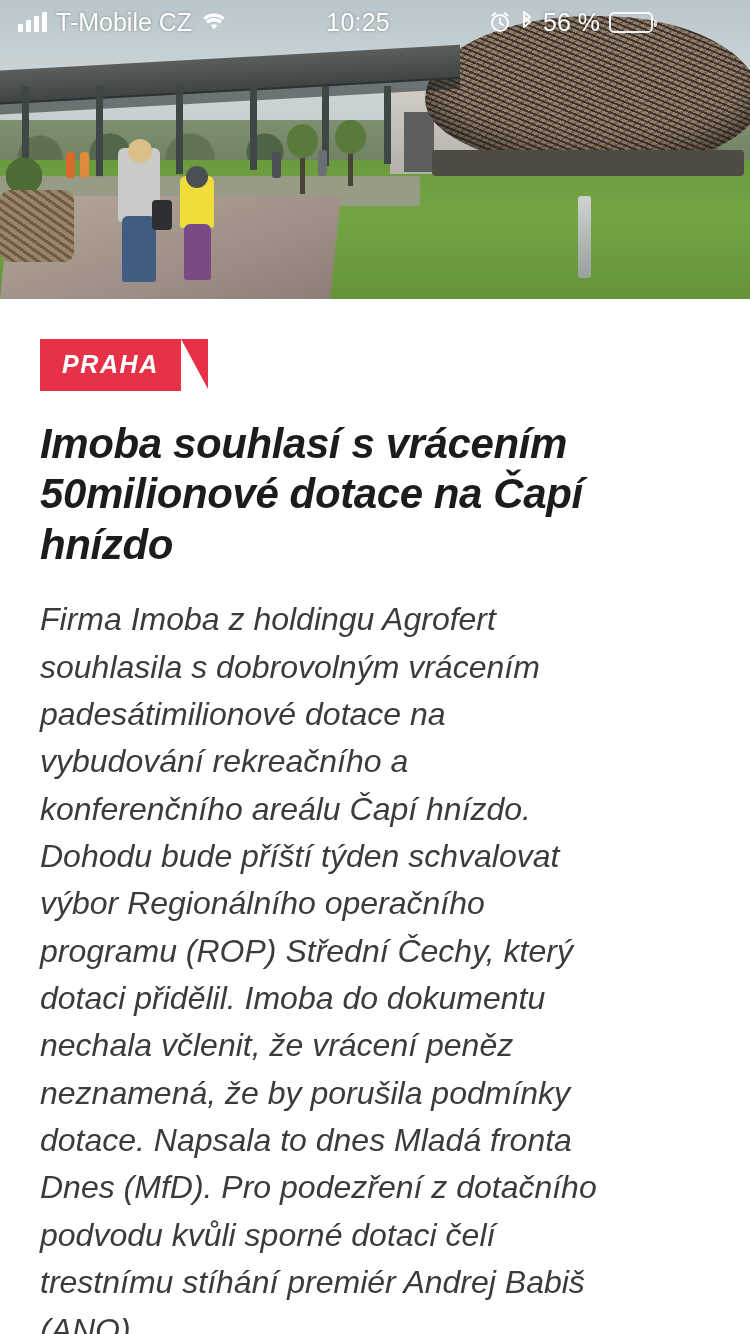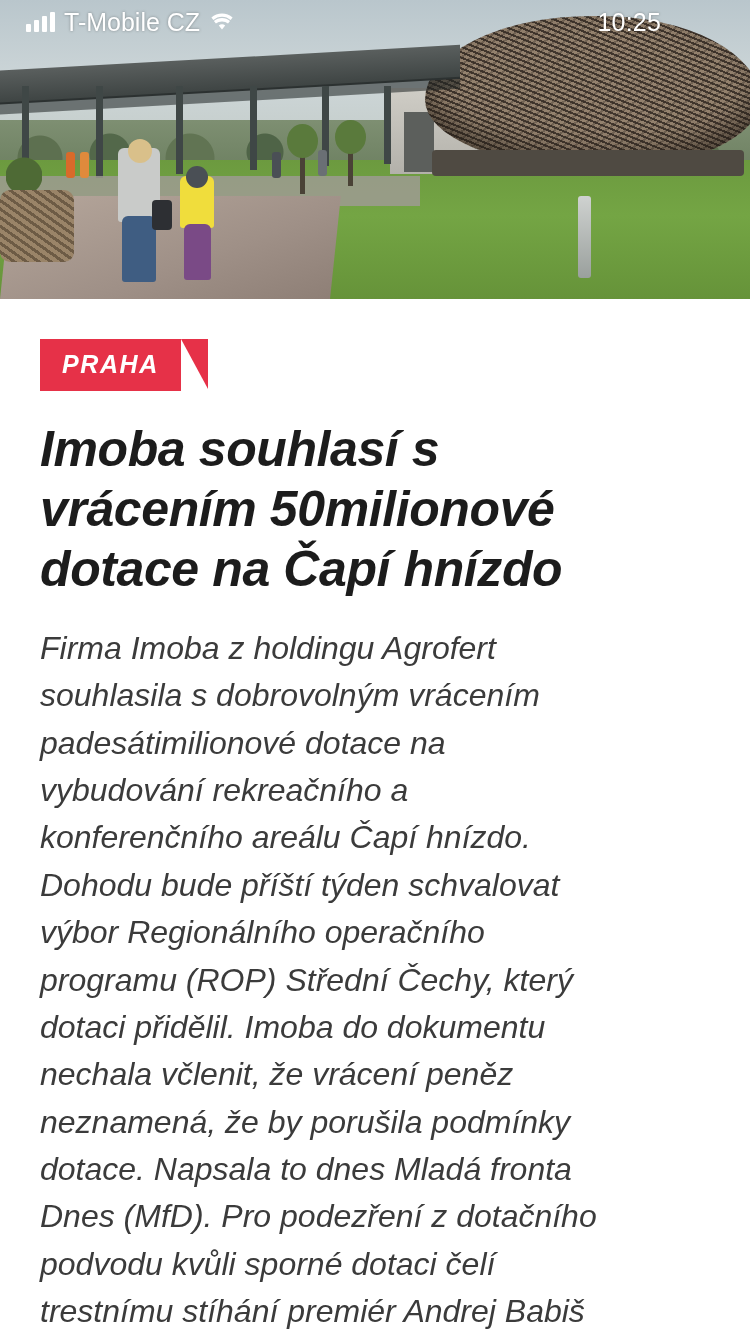"T-Mobile CZ" .status-bar { left: 8px -> 0 }
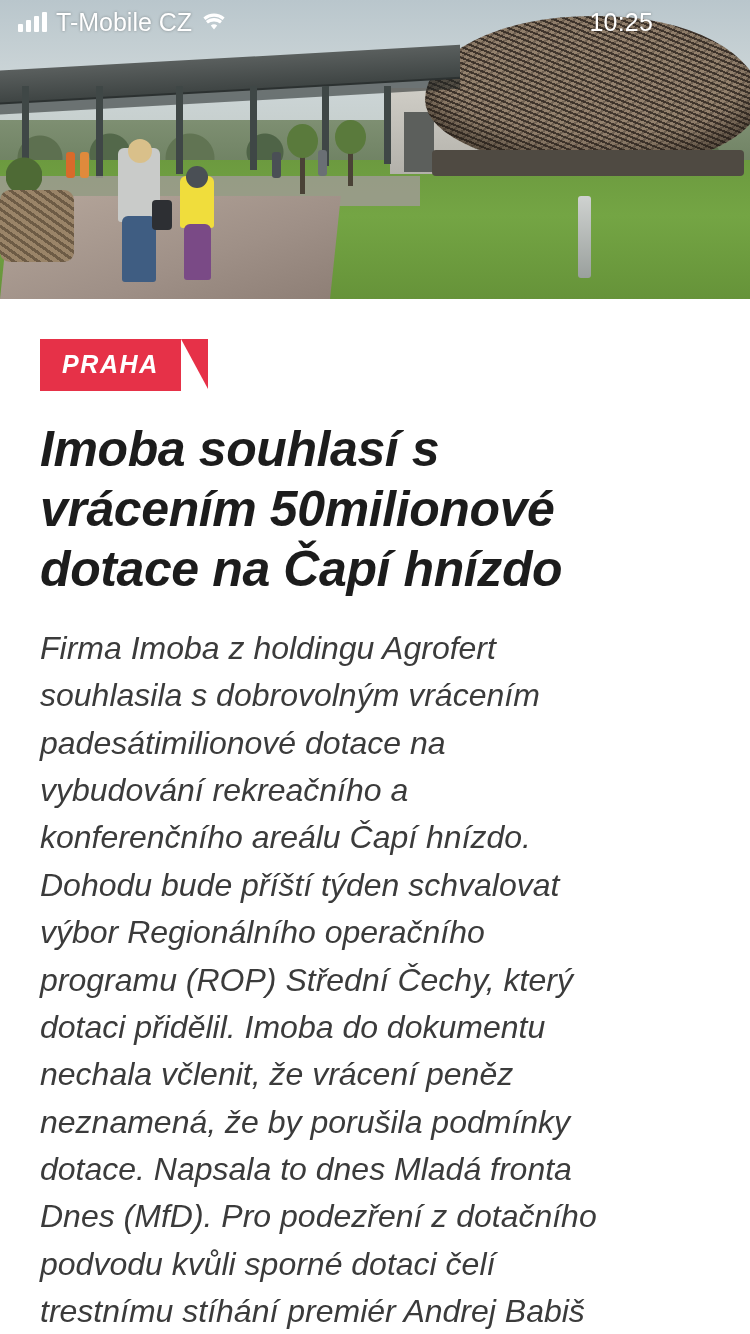"56 %" div.status-right { html: none -> <div> <span> <svg> <circle></circle> <path></path> <path></path> </svg> </span> <span> <svg> <path></path> </svg> </span> <span>56 %</span> <span><span></span></span> </div> }
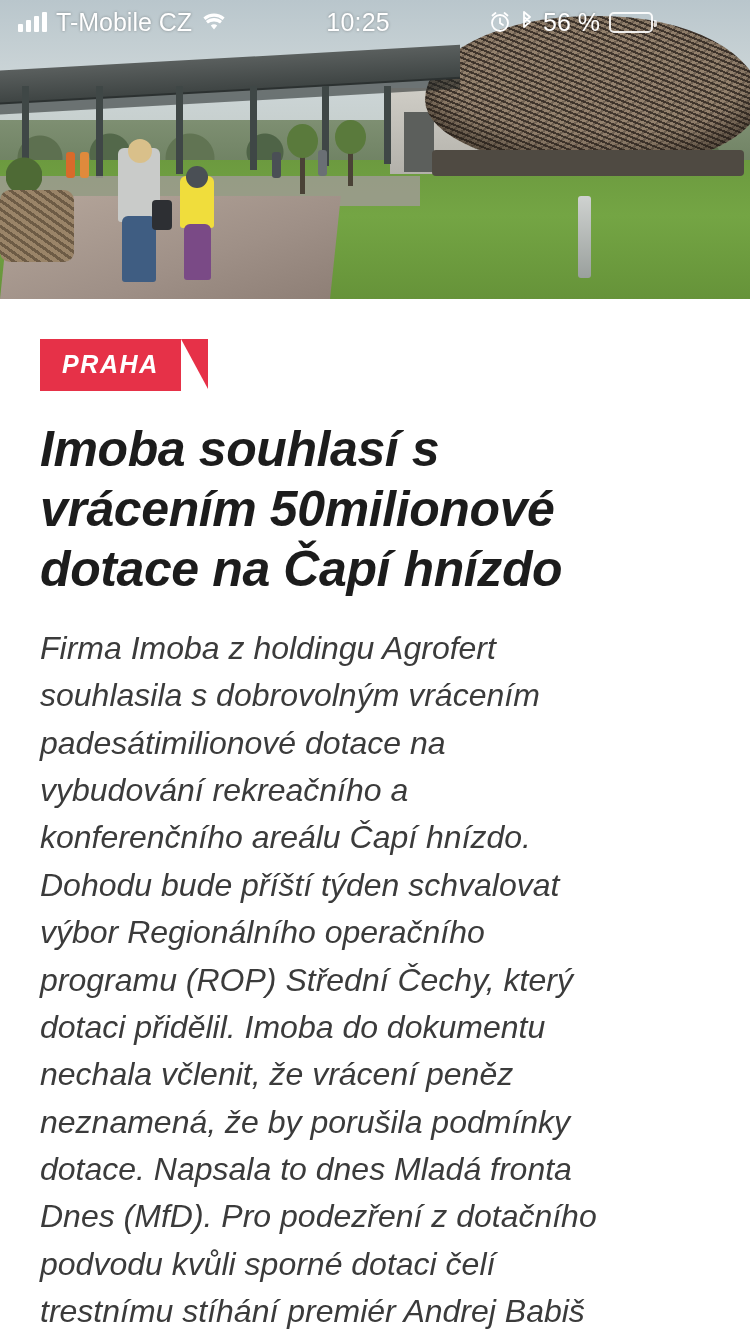"Imoba souhlasí s vrácením 50milionové" h1.headline { font-size: 50px -> 42px }
